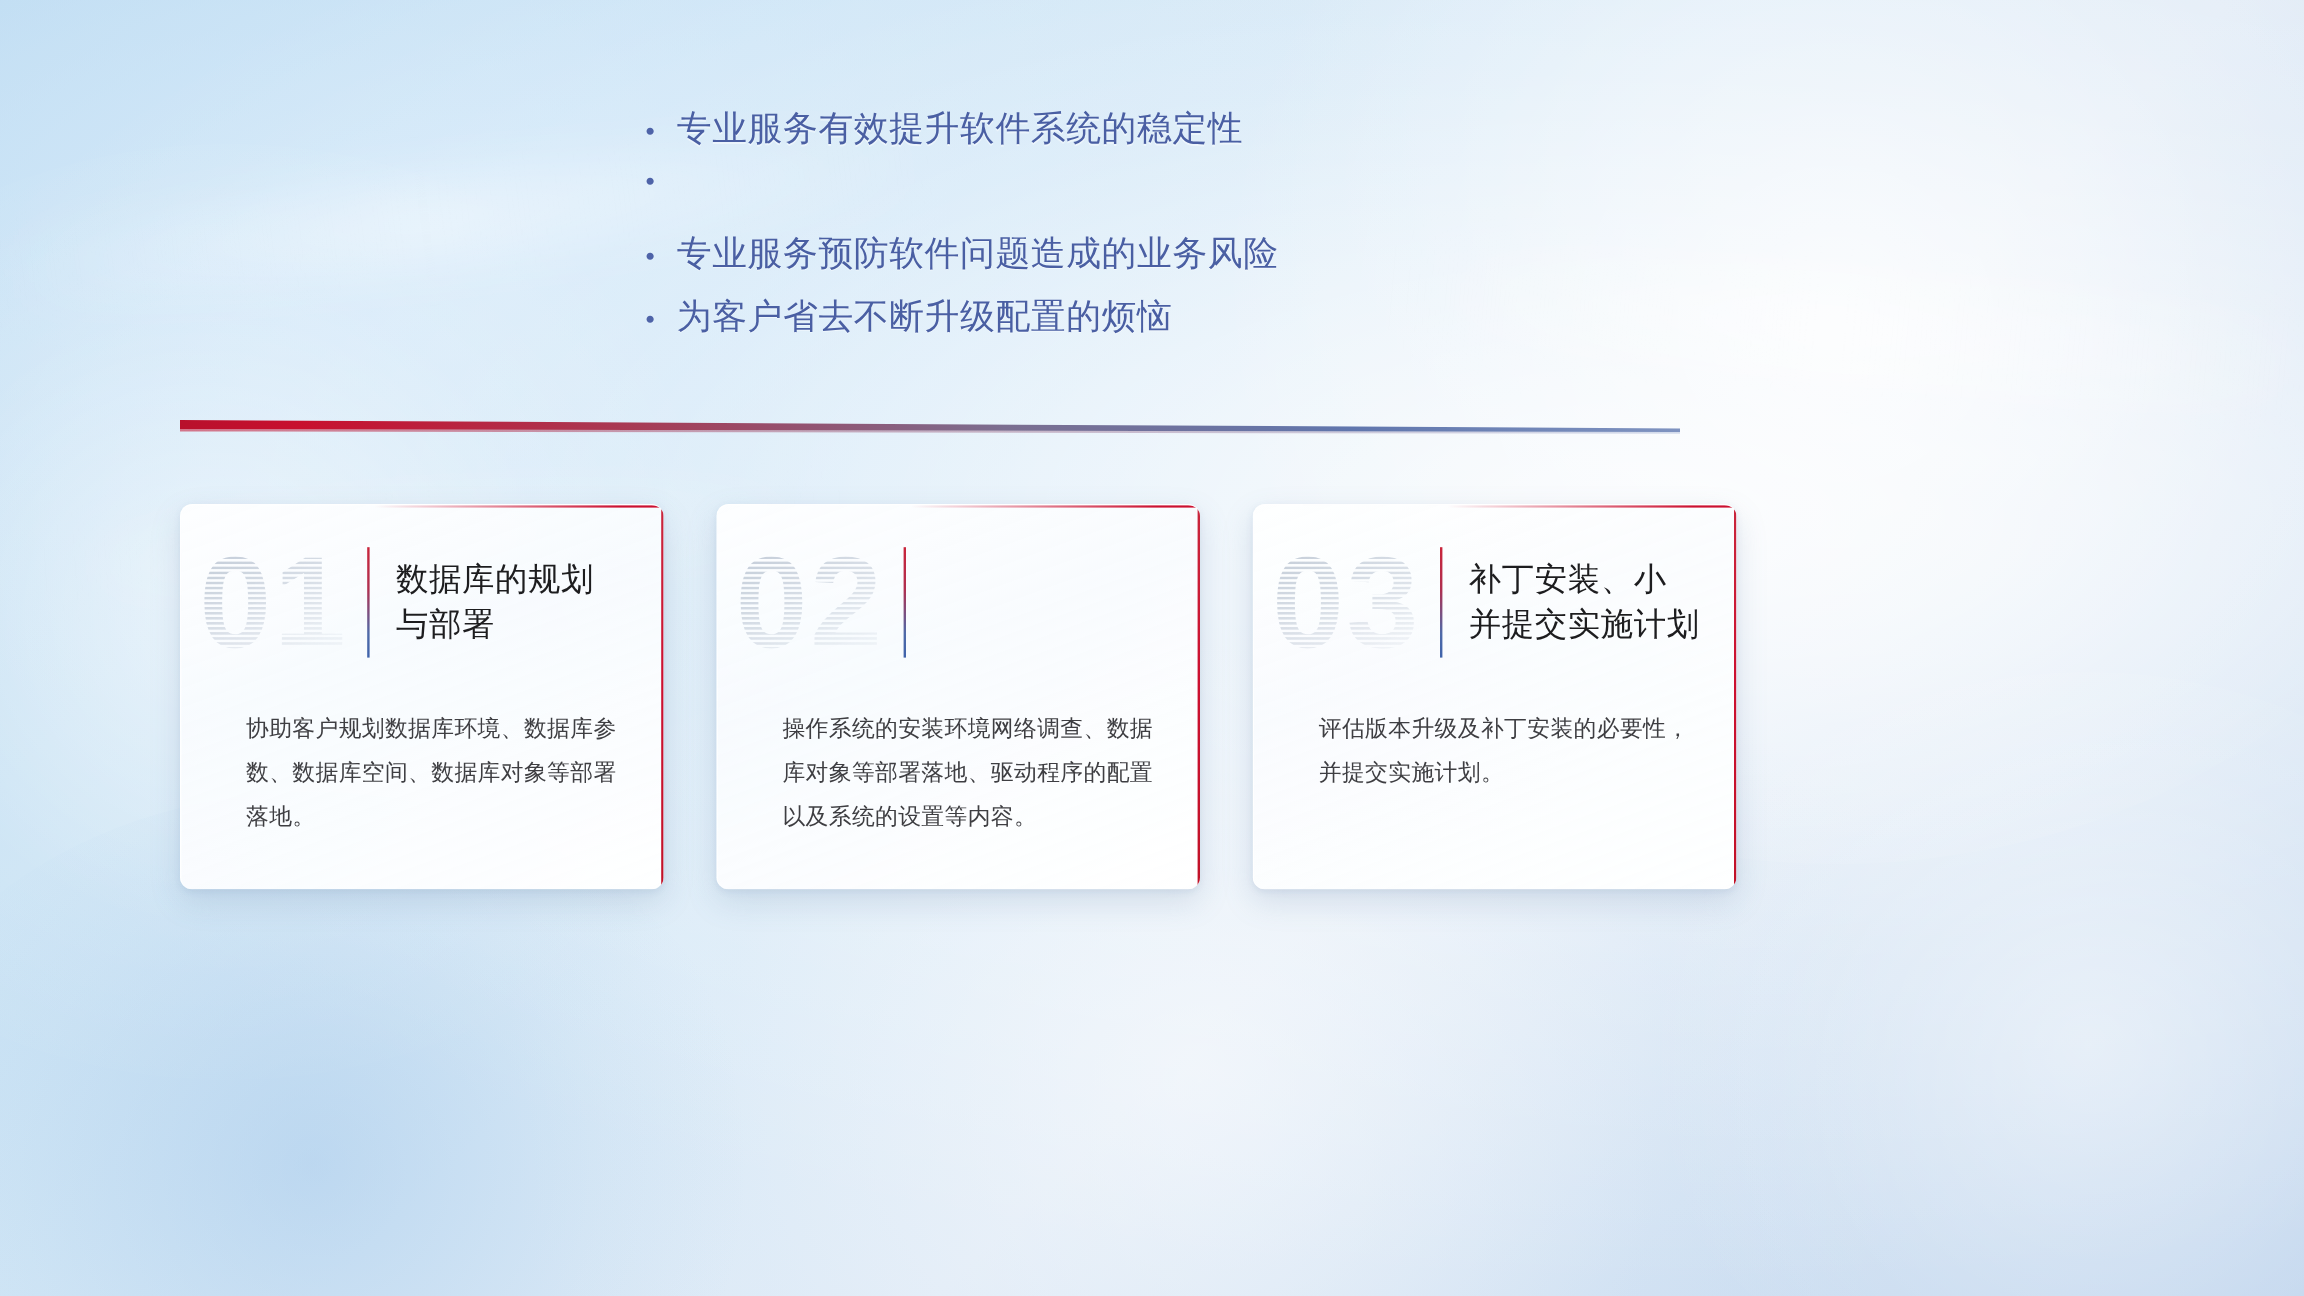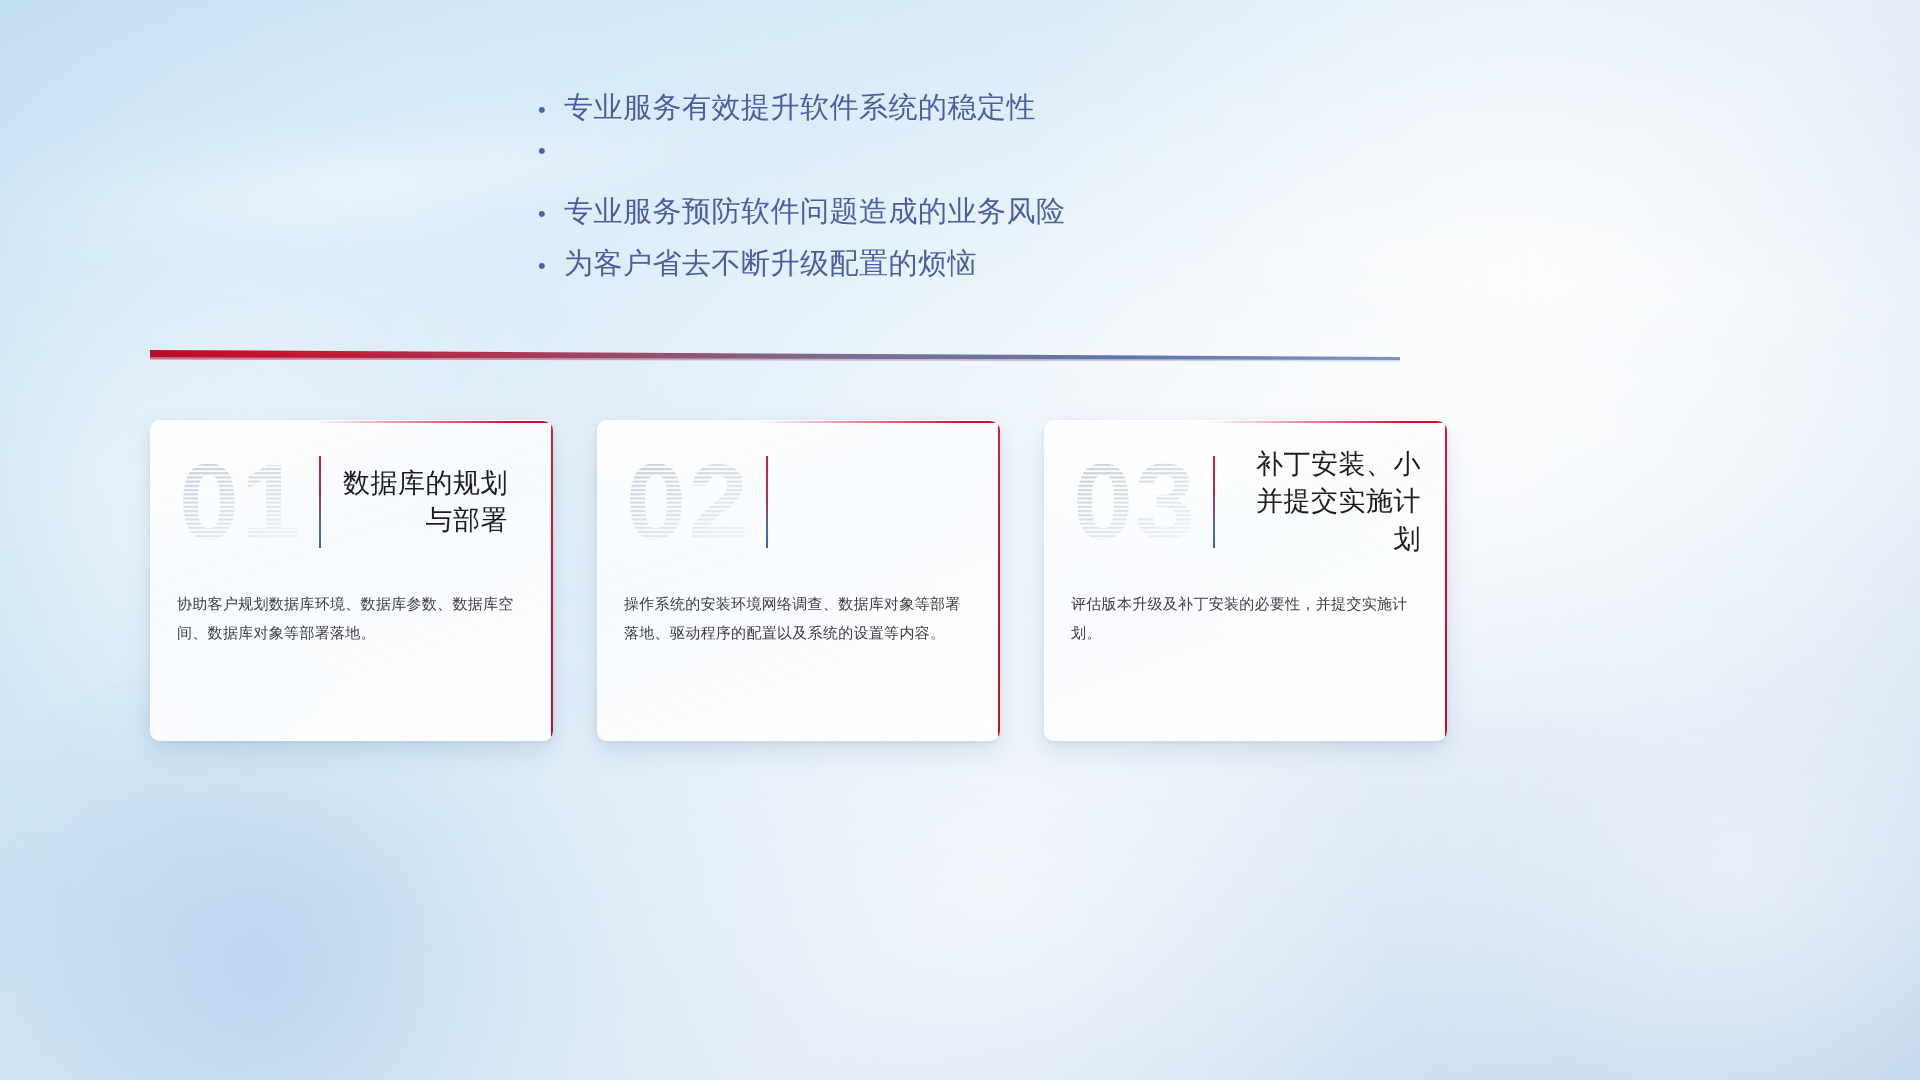"01" .card-head { padding: 12px 26px 0 26px -> 12px 26px 0 13px }
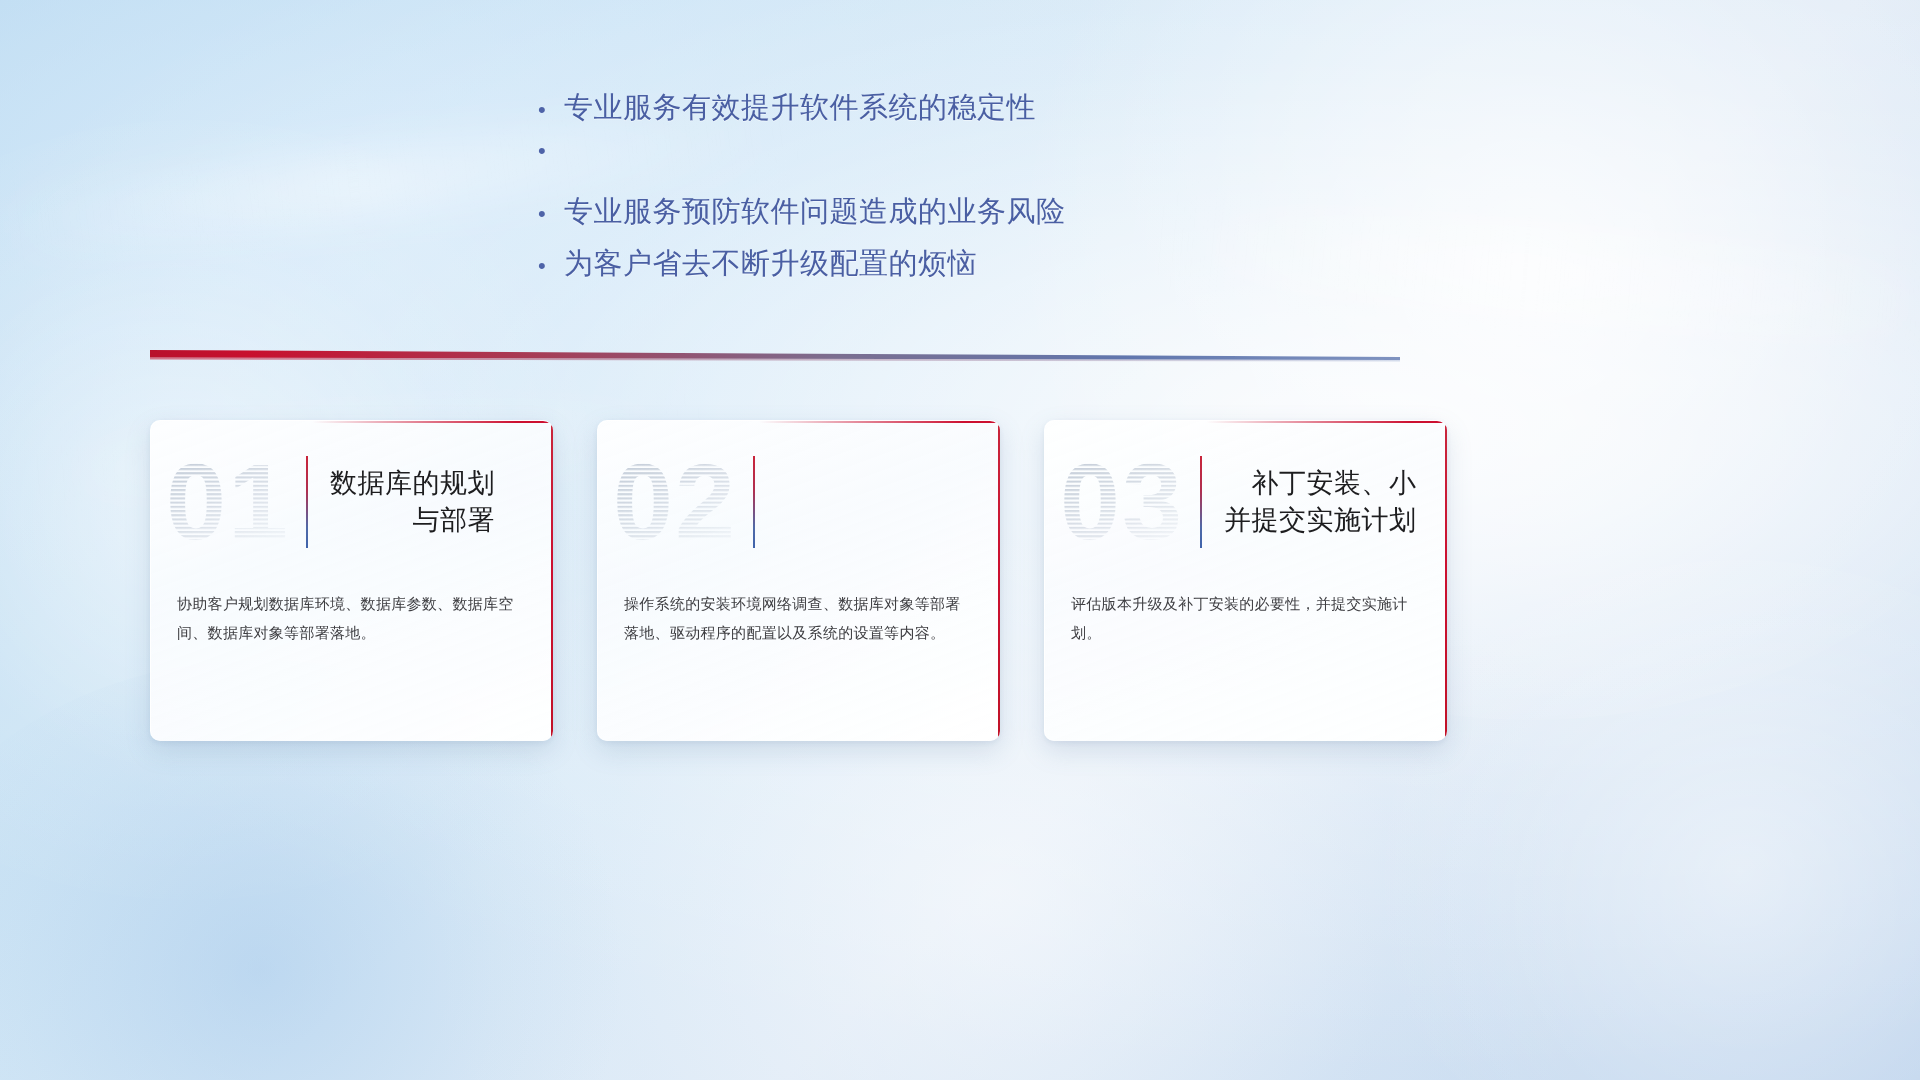"数据库的规划" .card-title { text-align: right -> none }
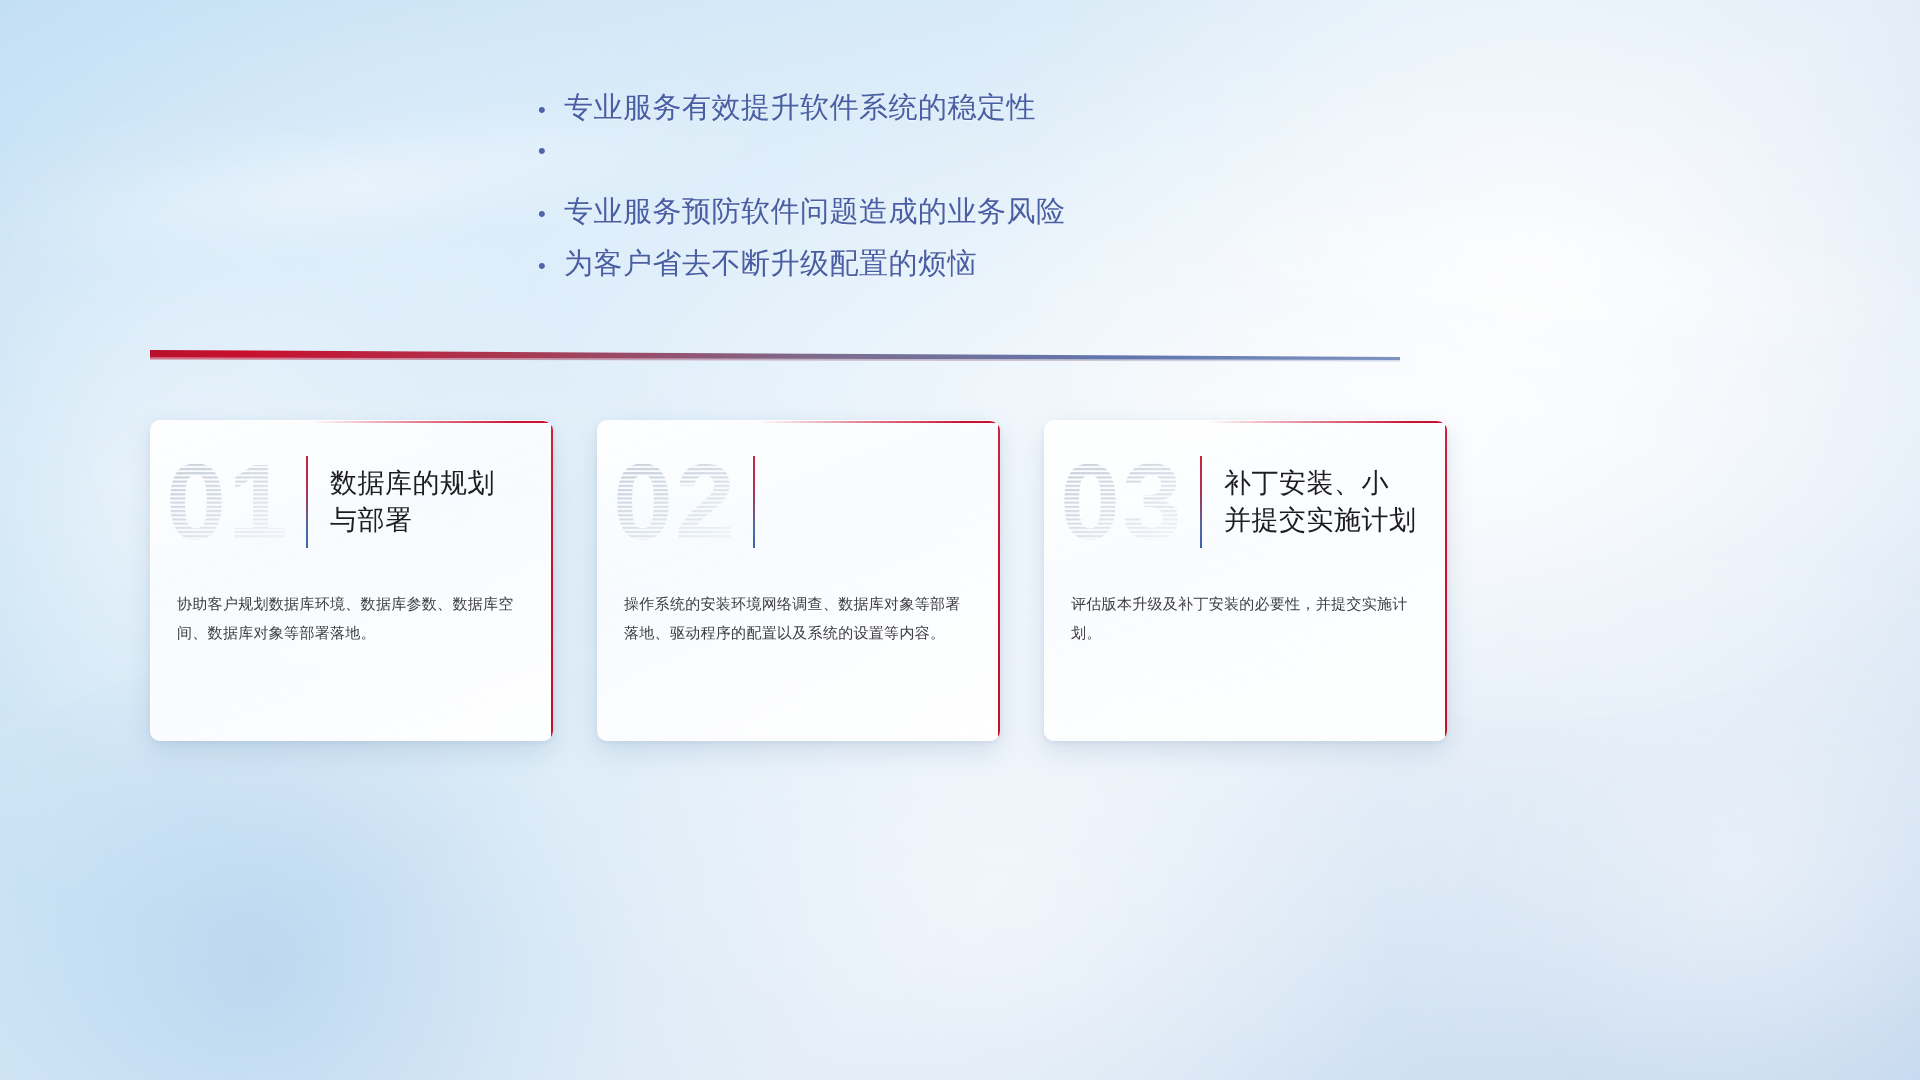"协助客户规划数据库环境、数据库参数、数据库空间、数据库对象等部署落地。" .card-body { font-size: 15px -> 19px; margin-left: none -> 28px }
